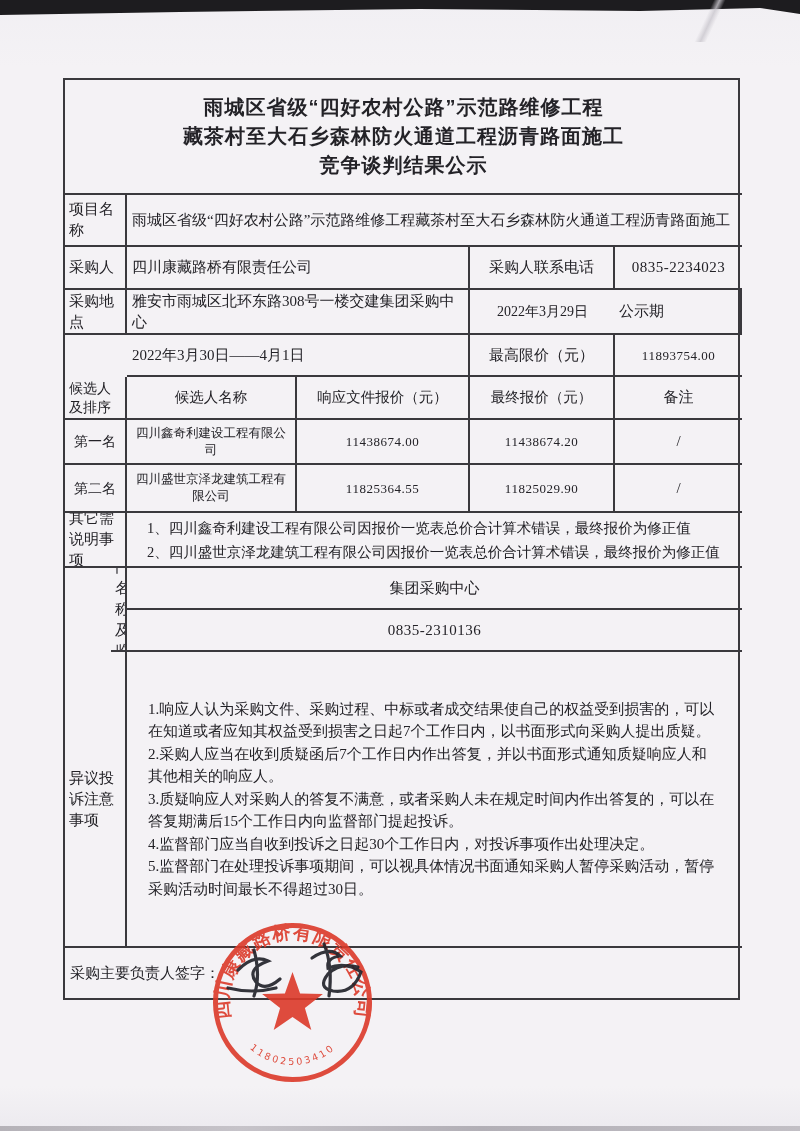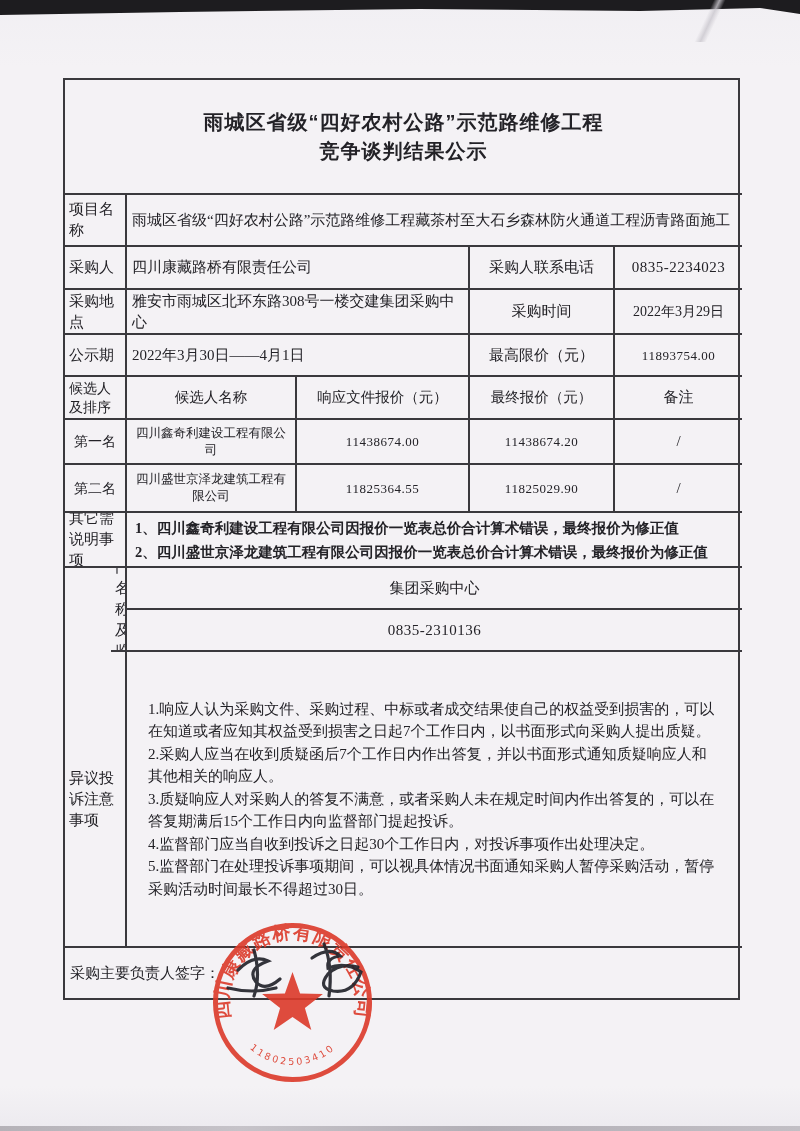"藏茶村至大石乡森林防火通道工程沥青路面施工" div { html: none -> <div>藏茶村至大石乡森林防火通道工程沥青路面施工</div> }
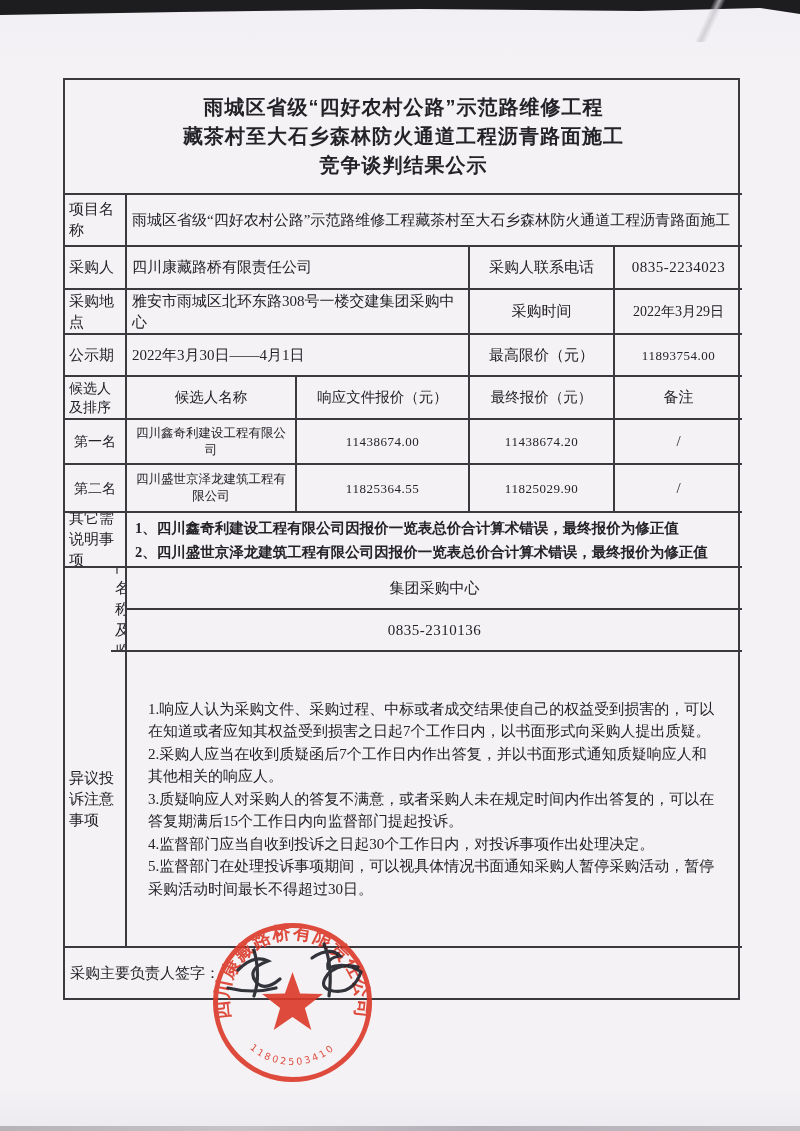"采购时间" div.cell { html: <div>采购时间</div> -> none }
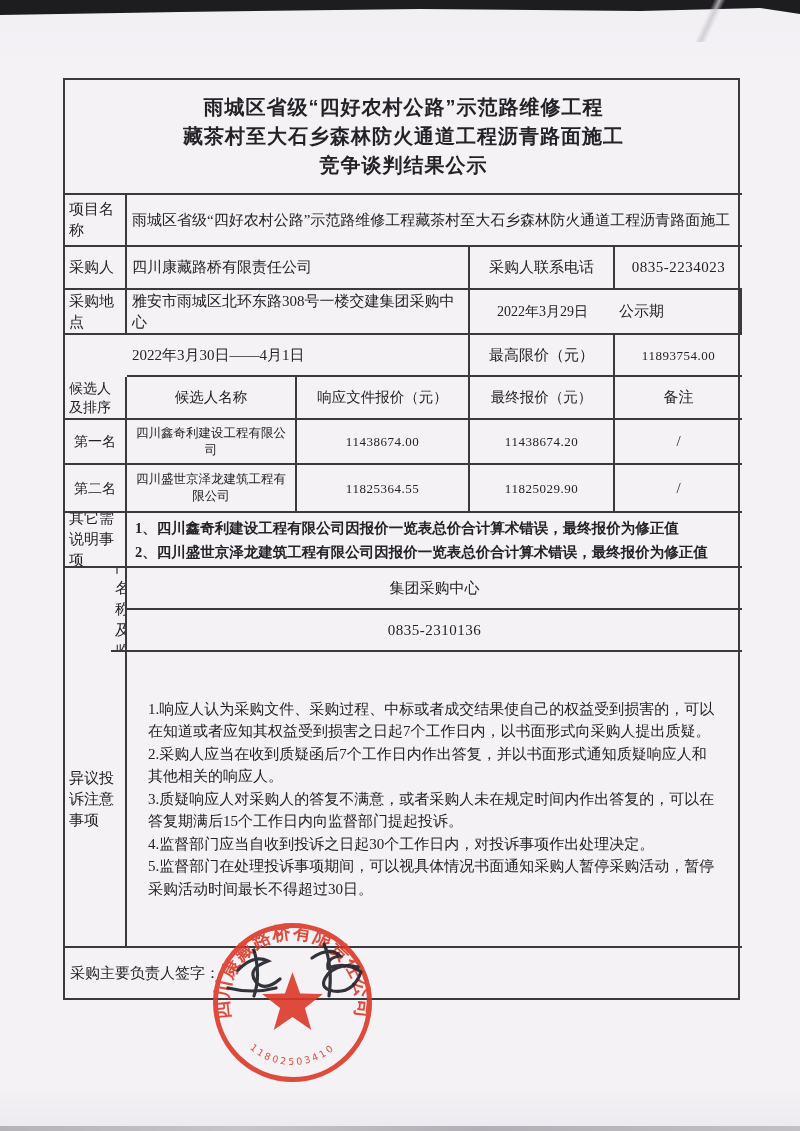"1、四川鑫奇利建设工程有限公司因报价一览表总价合计算术错误，最终报价为修正值" .notes-cell { font-weight: bold -> none; padding-left: 8px -> 20px }
